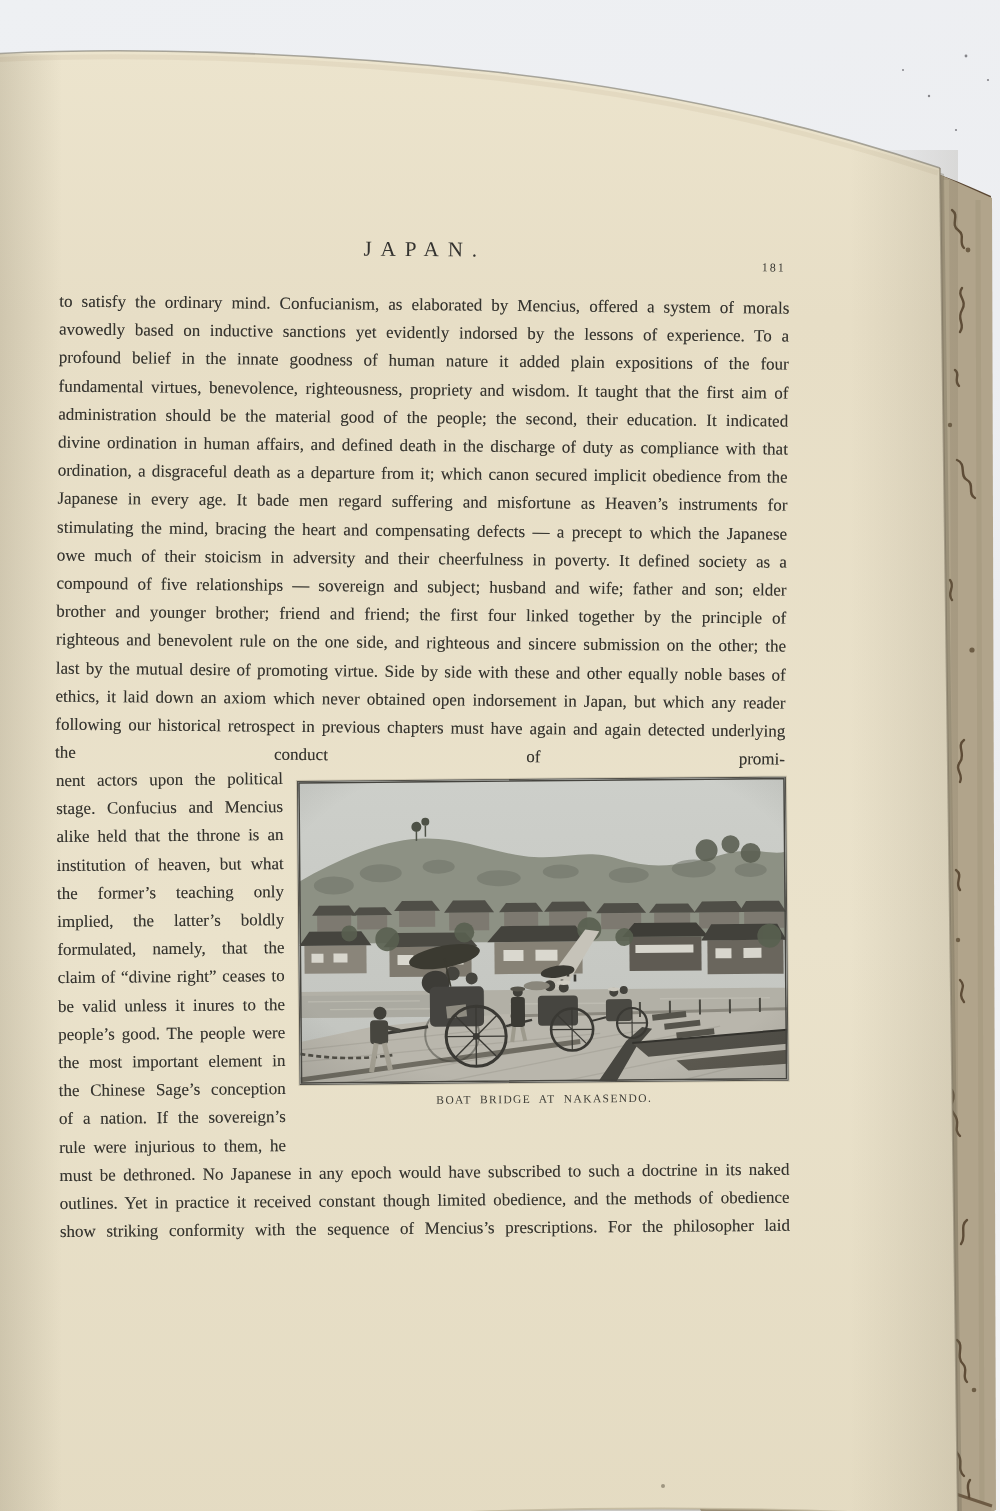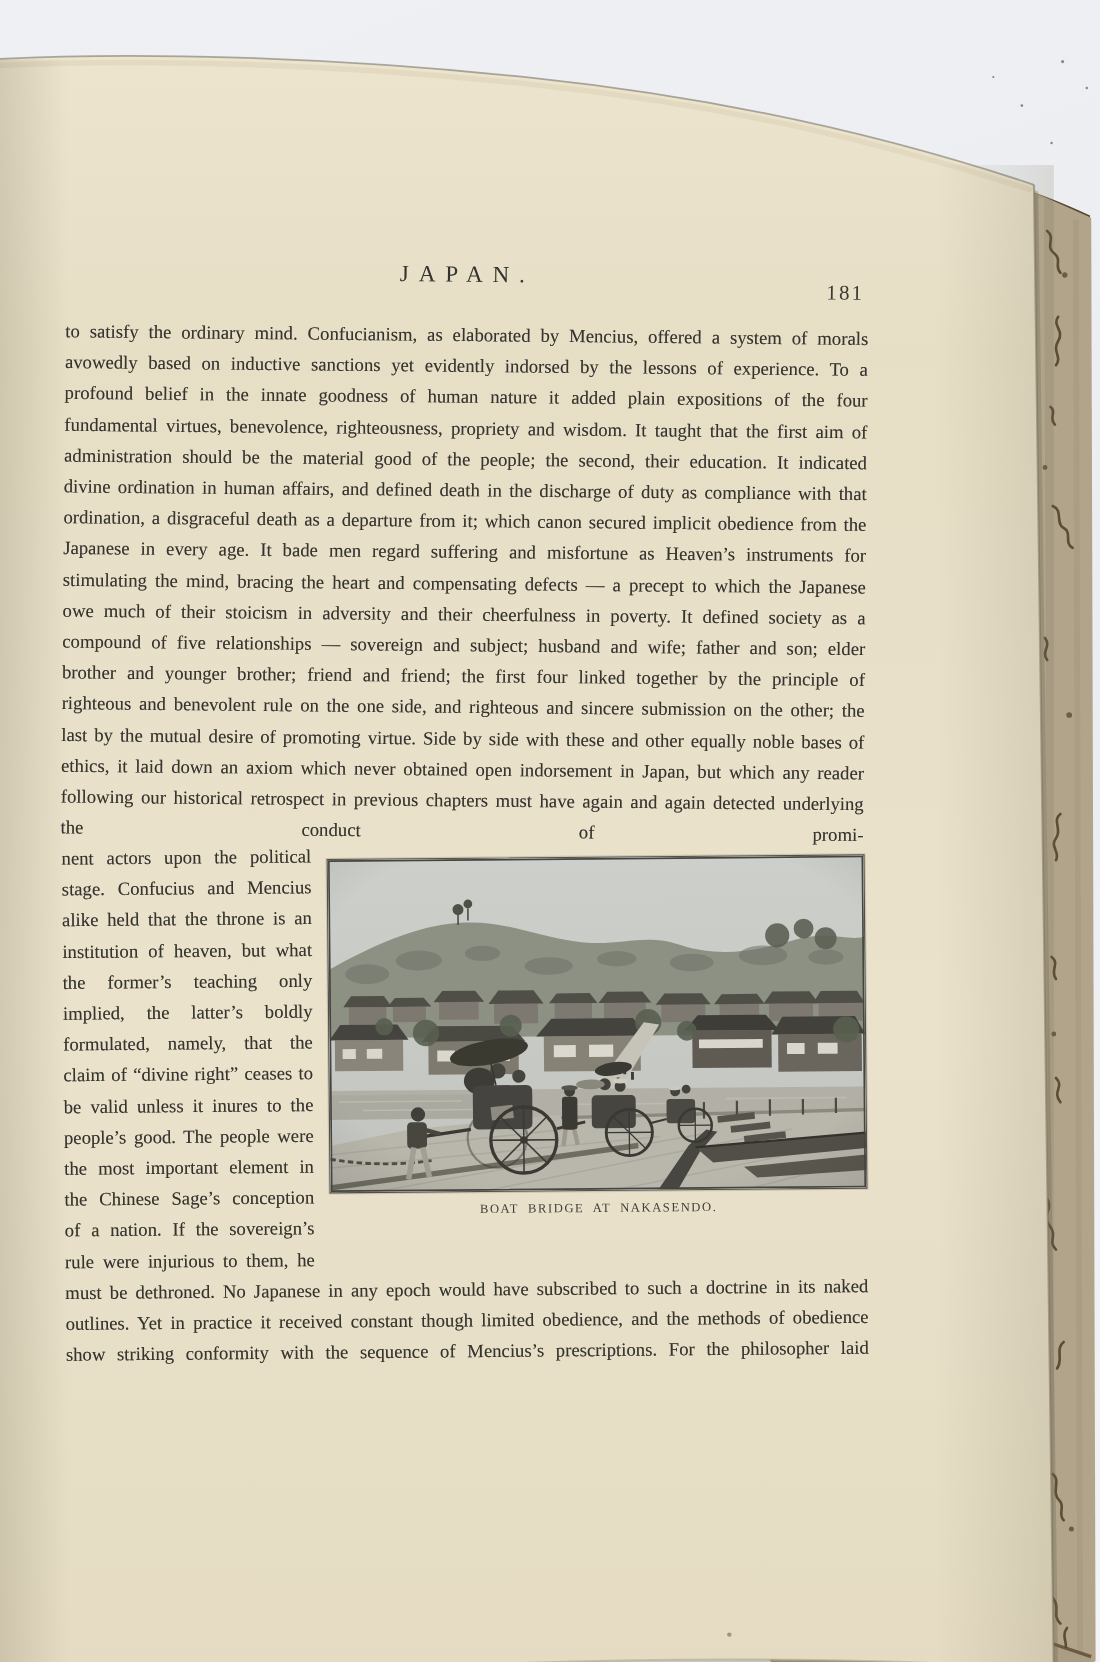"181" .page-num { font-size: 19px -> 12px }
